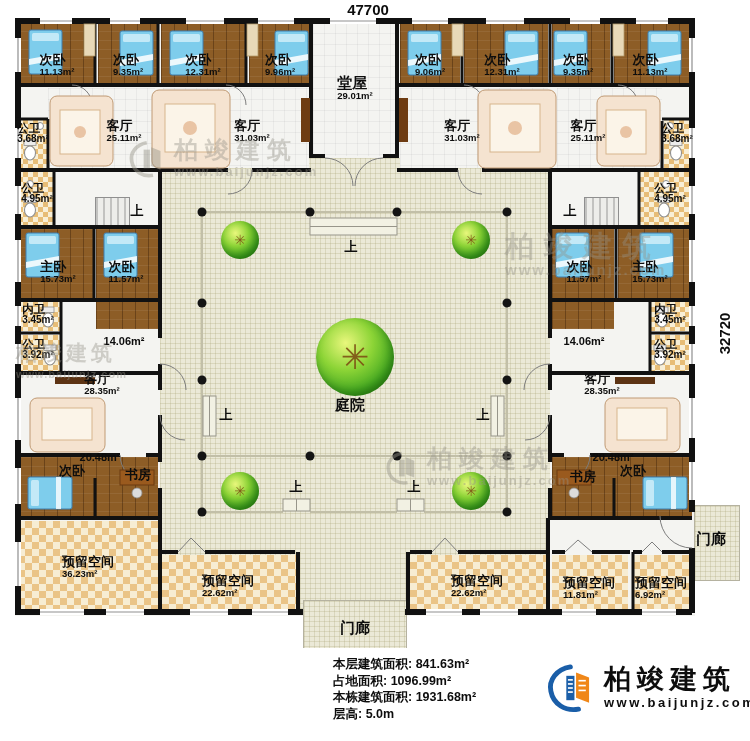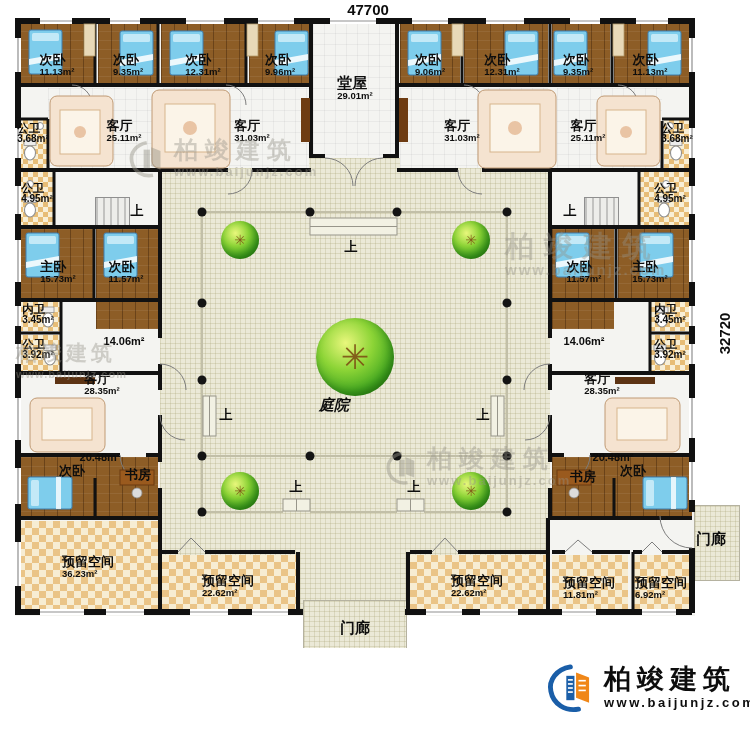"庭院" div.label { font-style: italic -> none; left: 334px -> 350px }
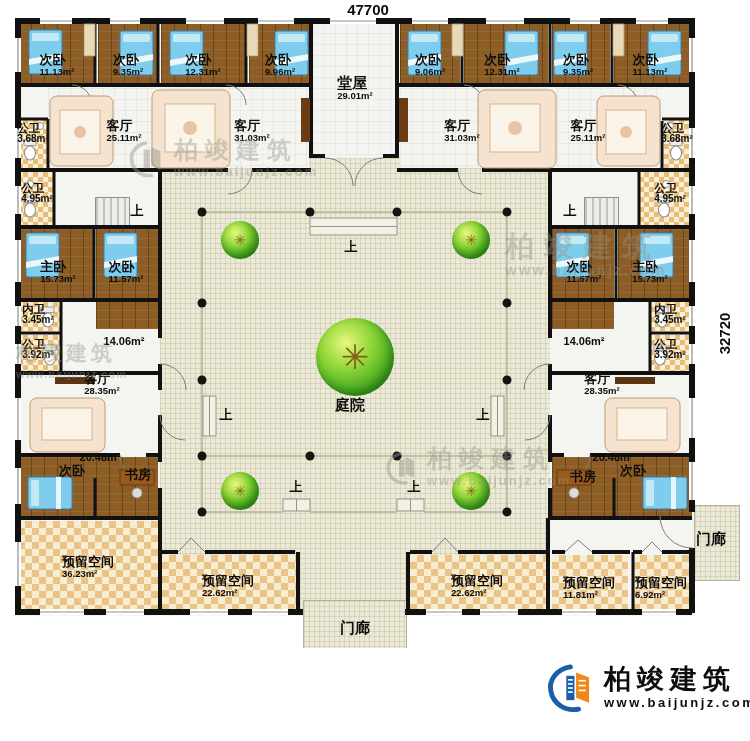"本层建筑面积: 841.63m²" div { html: none -> <div> <div><span>本层建筑面积:</span> <span>841.63m²</span></div> <div><span>占地面积:</span> <span>1096.99m²</span></div> <div><span>本栋建筑面积:</span> <span>1931.68m²</span></div> <div><span>层高:</span> <span>5.0m</span></div> </div> }
